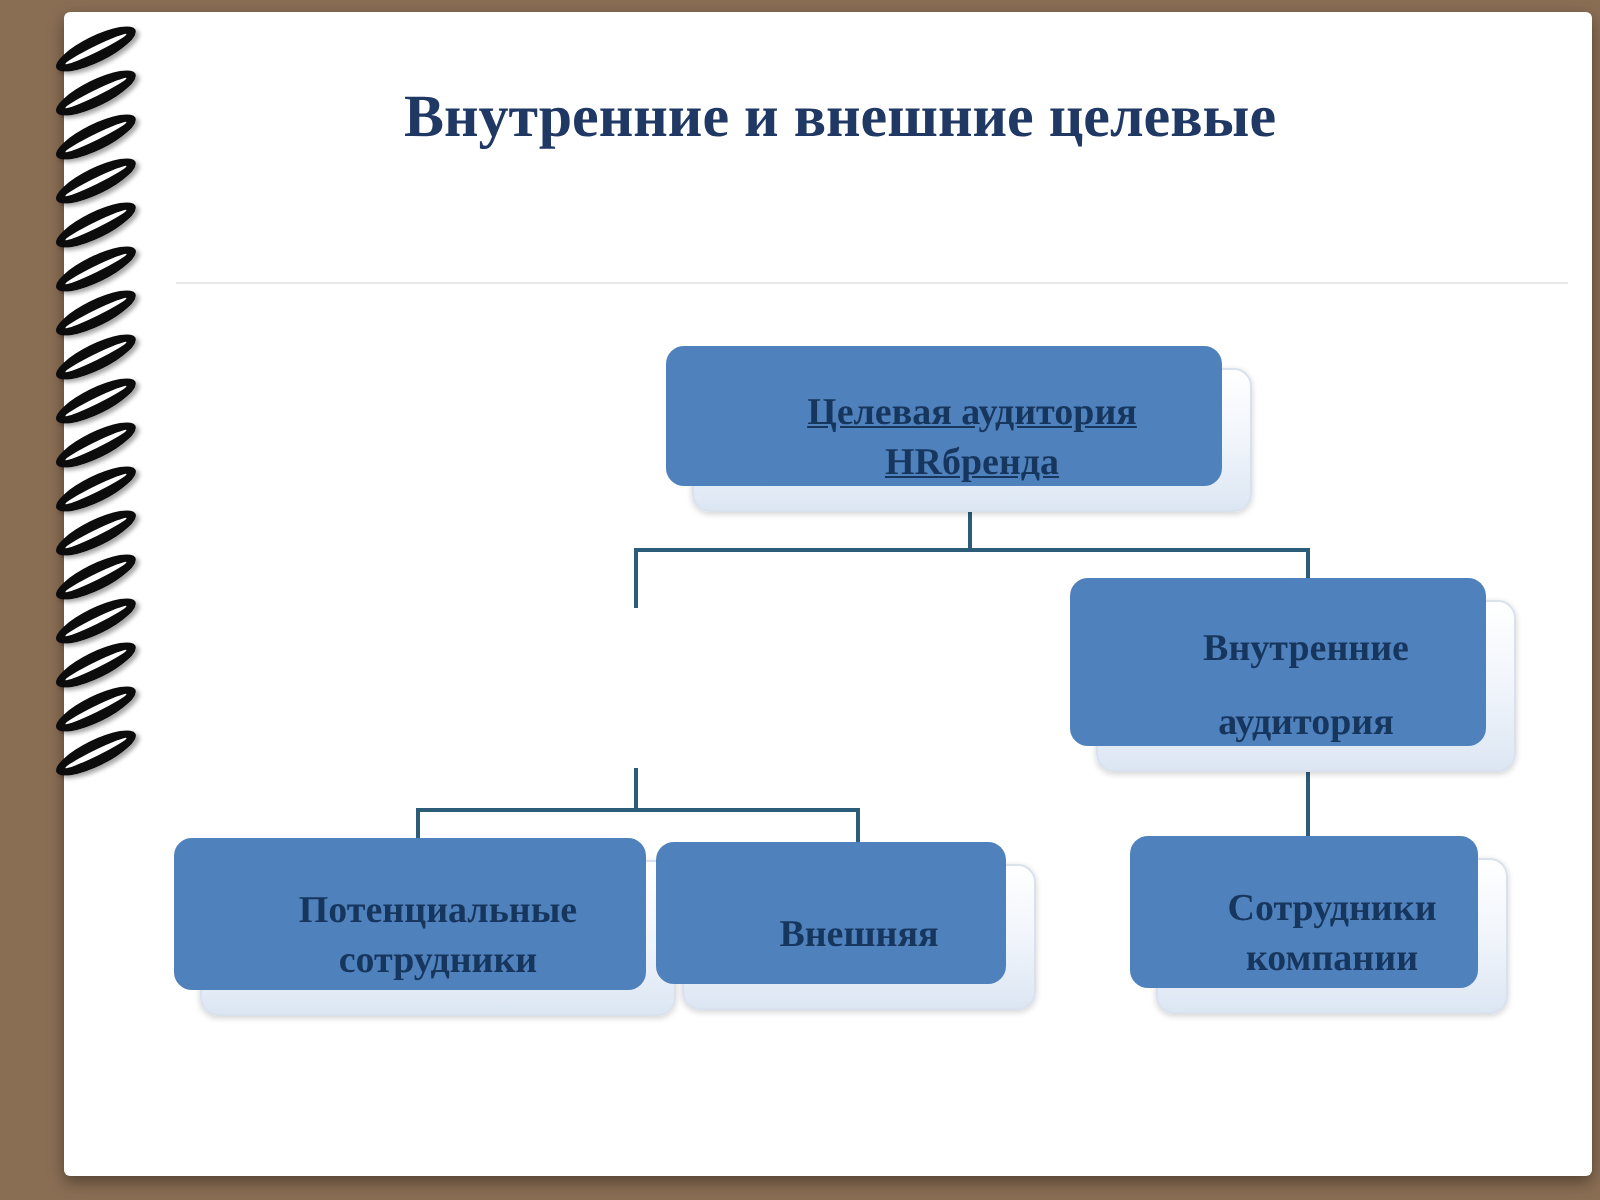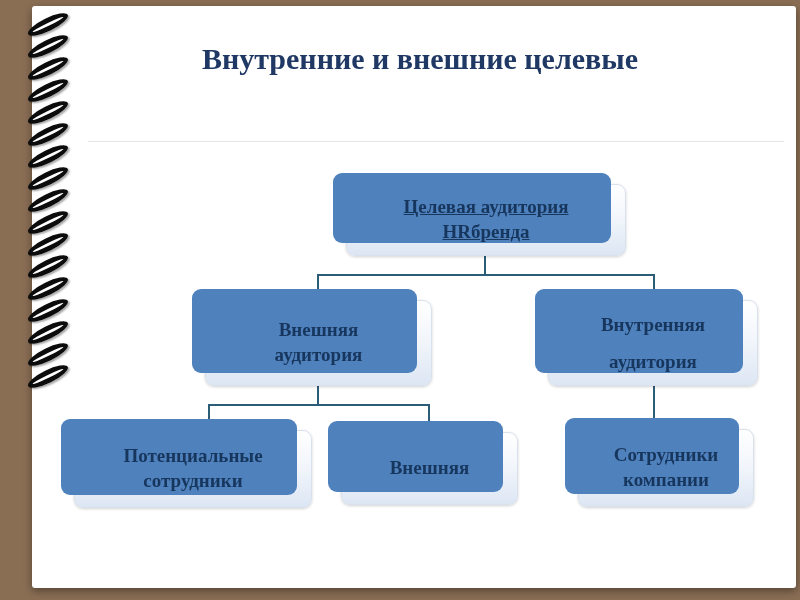"Внешняя аудитория" div.node { html: <div> <span>Внешняя аудитория</span> </div> -> none }
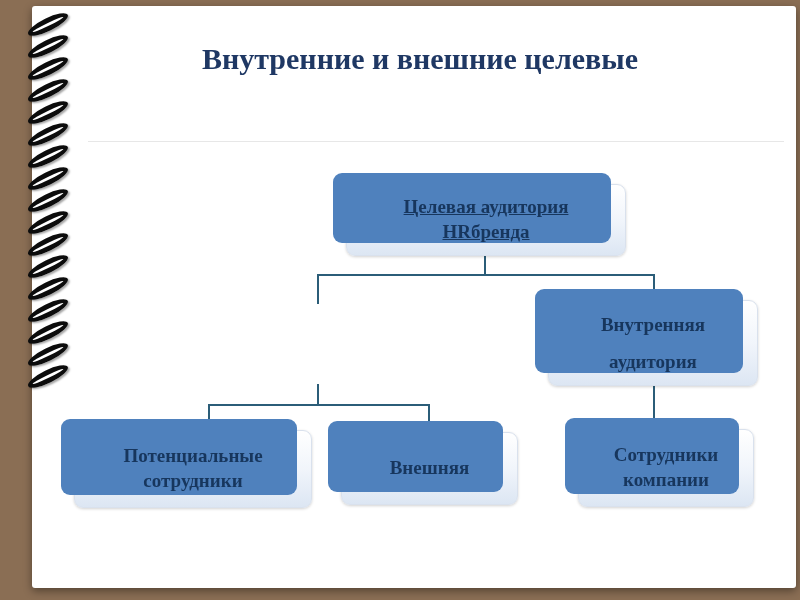"Внутренняя аудитория" span { text: Внутренняя -> Внутренние }
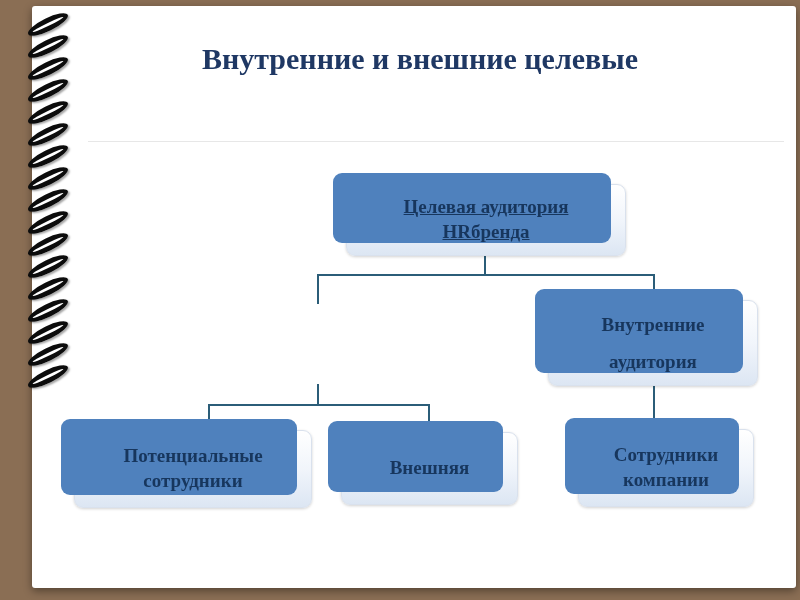"Потенциальные сотрудники" div.node { left: 74px -> 100px }
